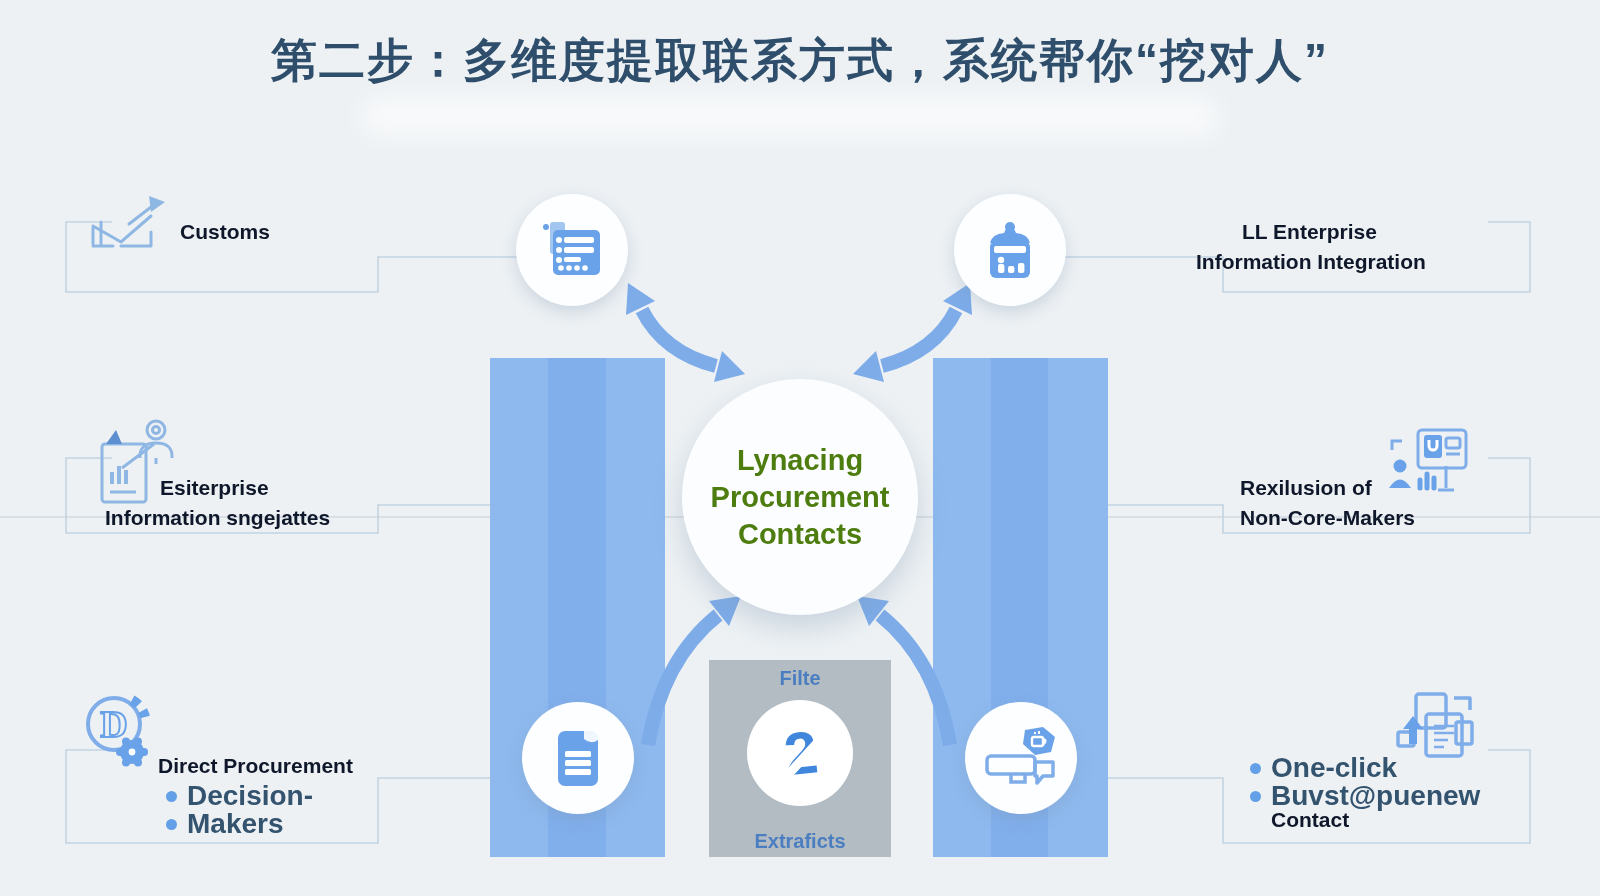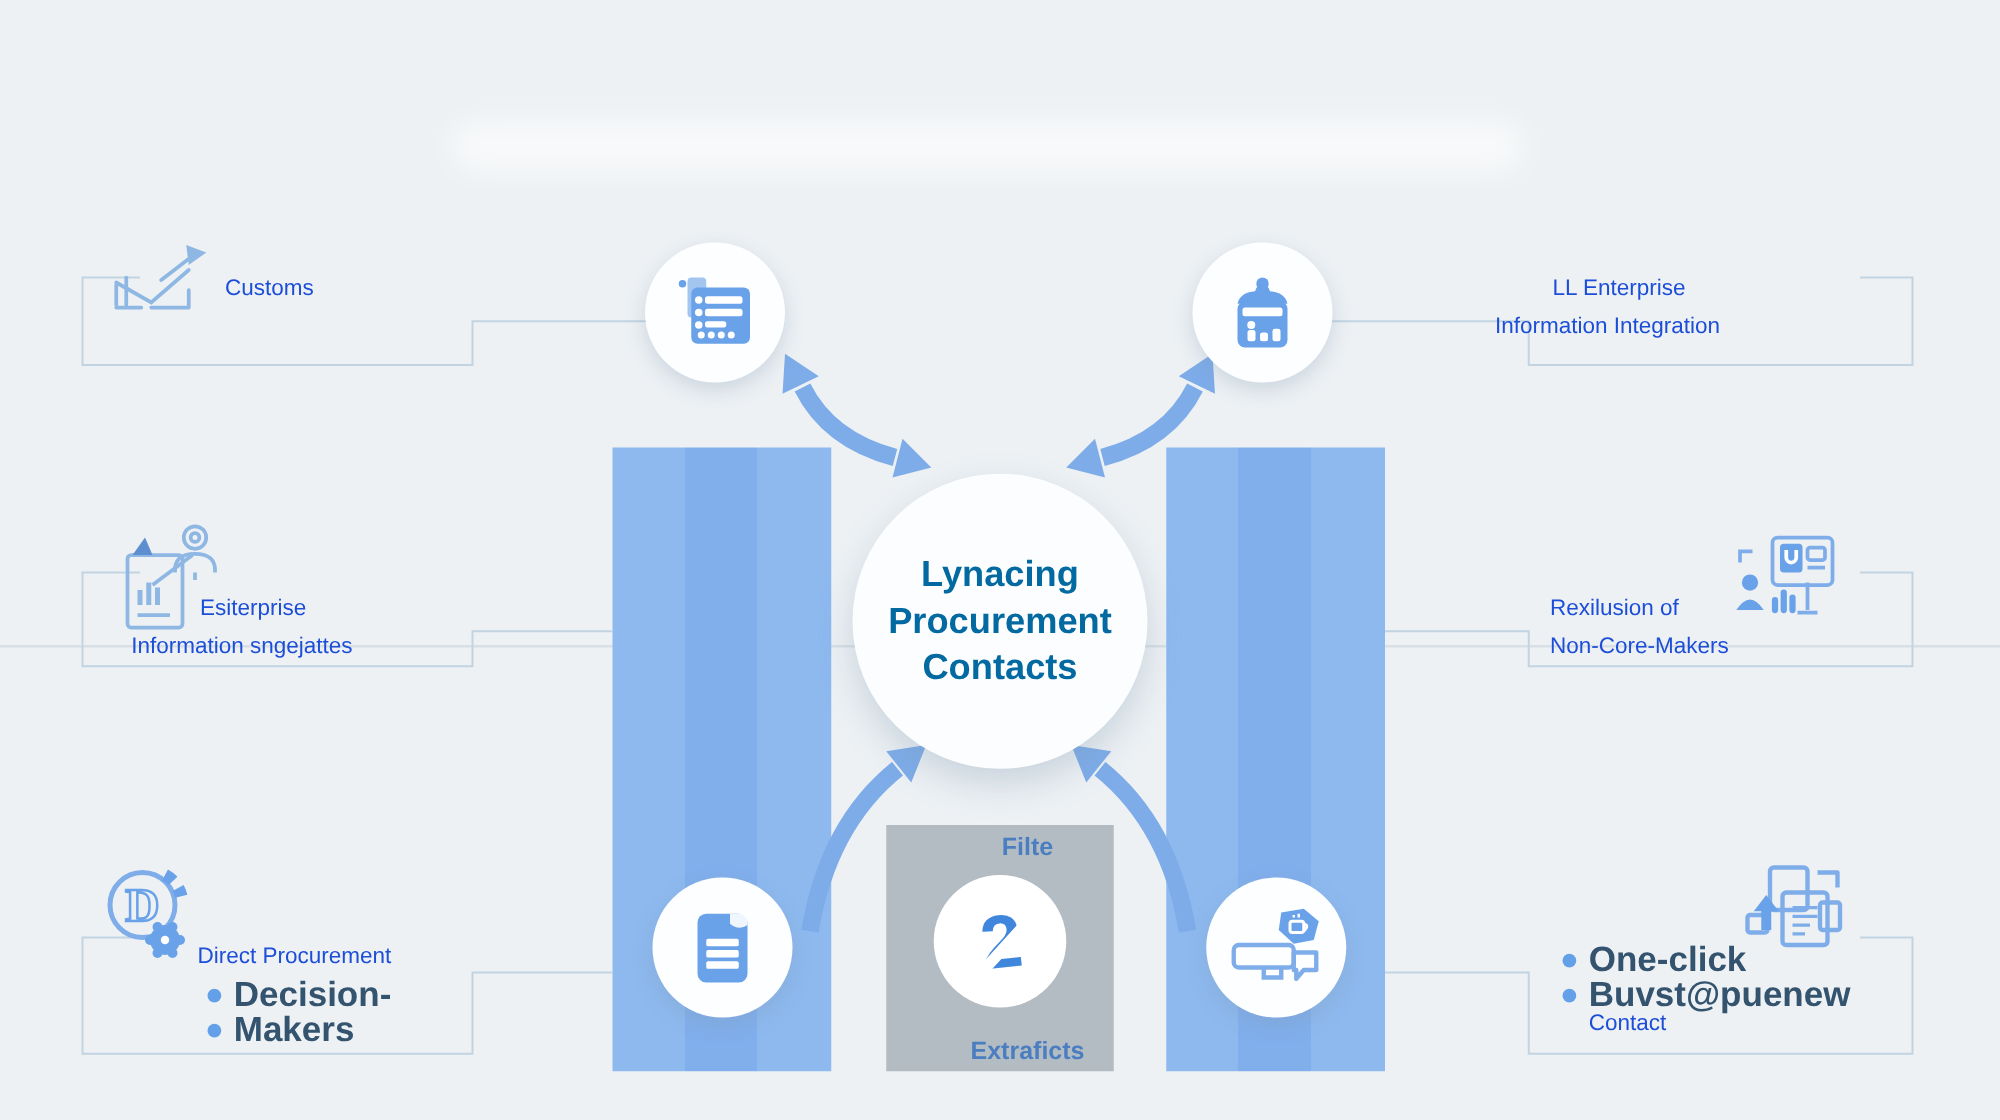"第二步：多维度提取联系方式，系统帮你“挖对人”" h1.title { html: none -> <h1>第二步：多维度提取联系方式，系统帮你“挖对人”</h1> }
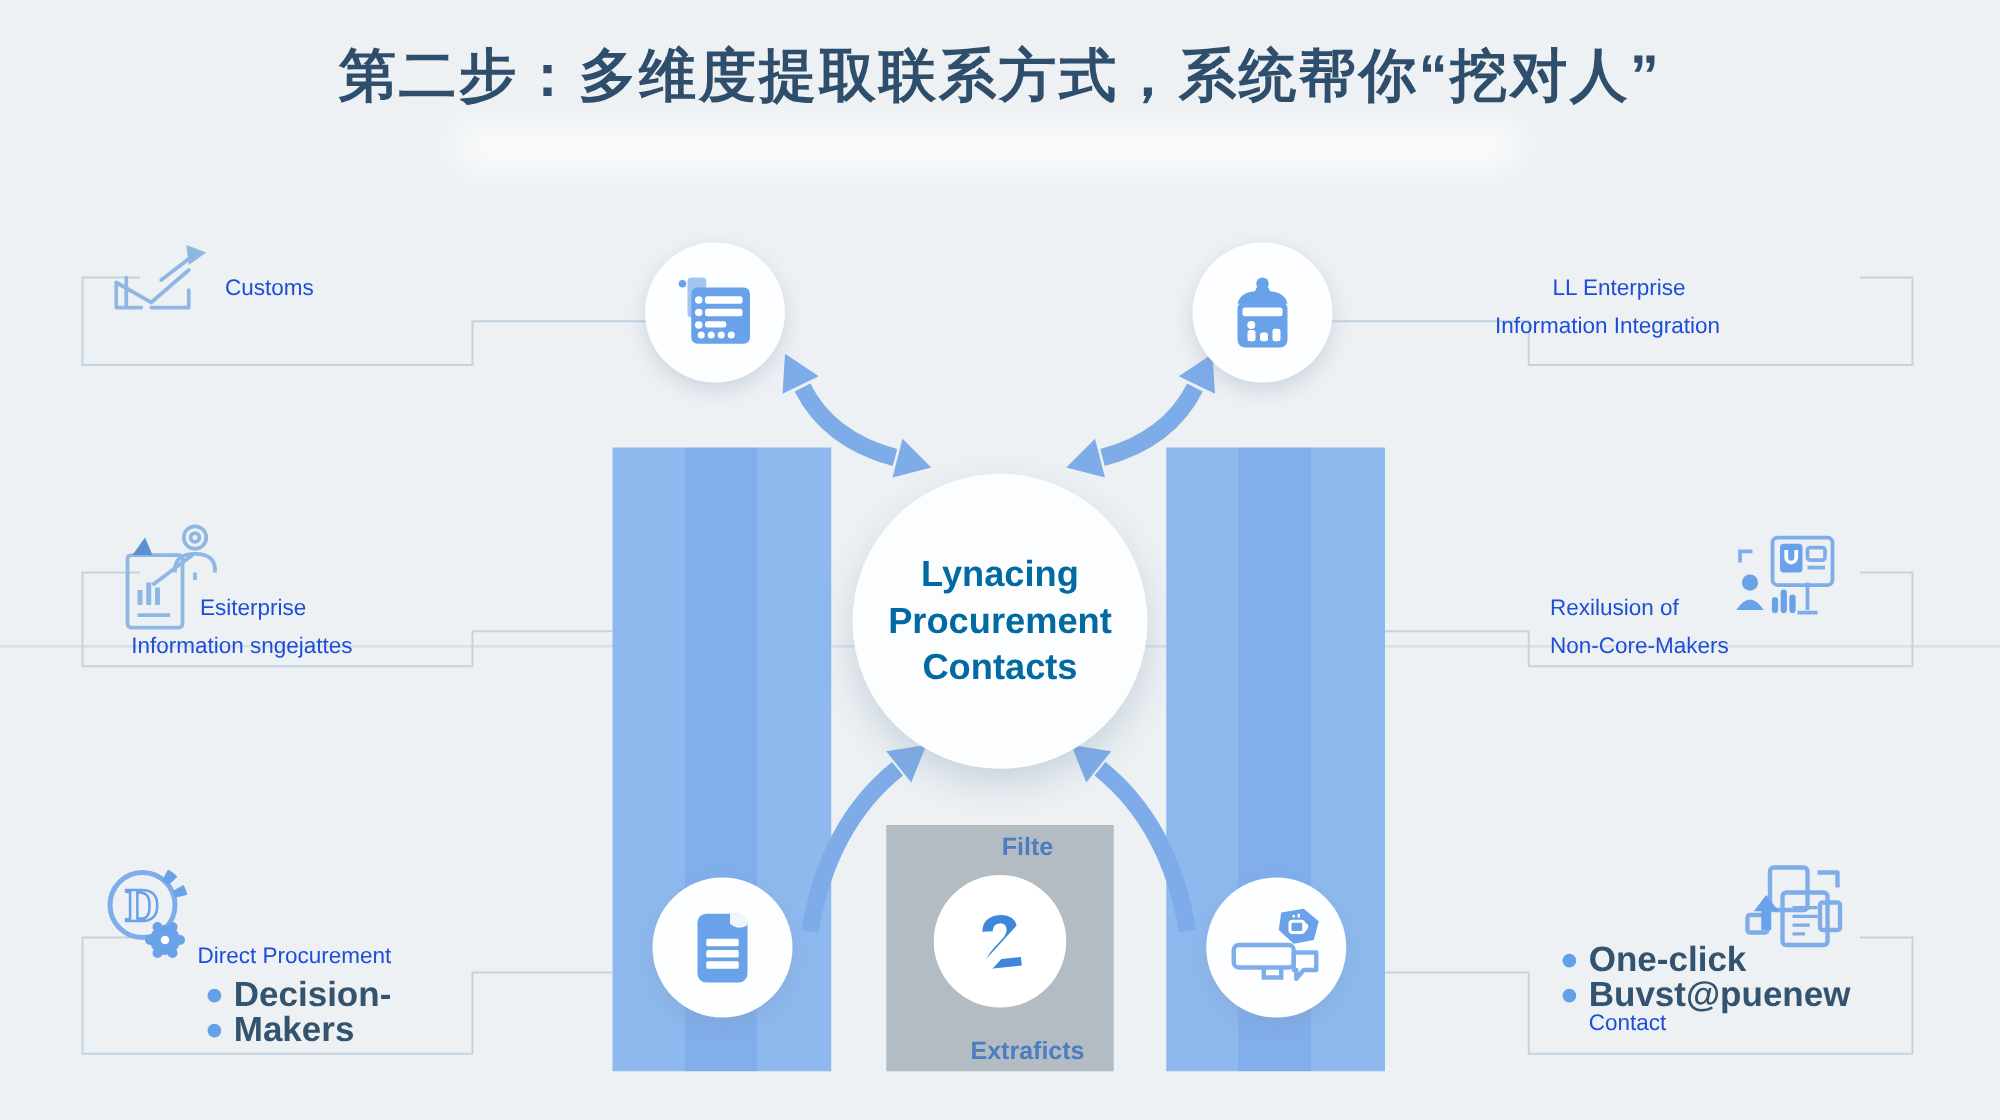"Customs" .label-text { color: #1d4ed8 -> #0f172a; font-size: 18px -> 21px; font-weight: 400 -> 700 }
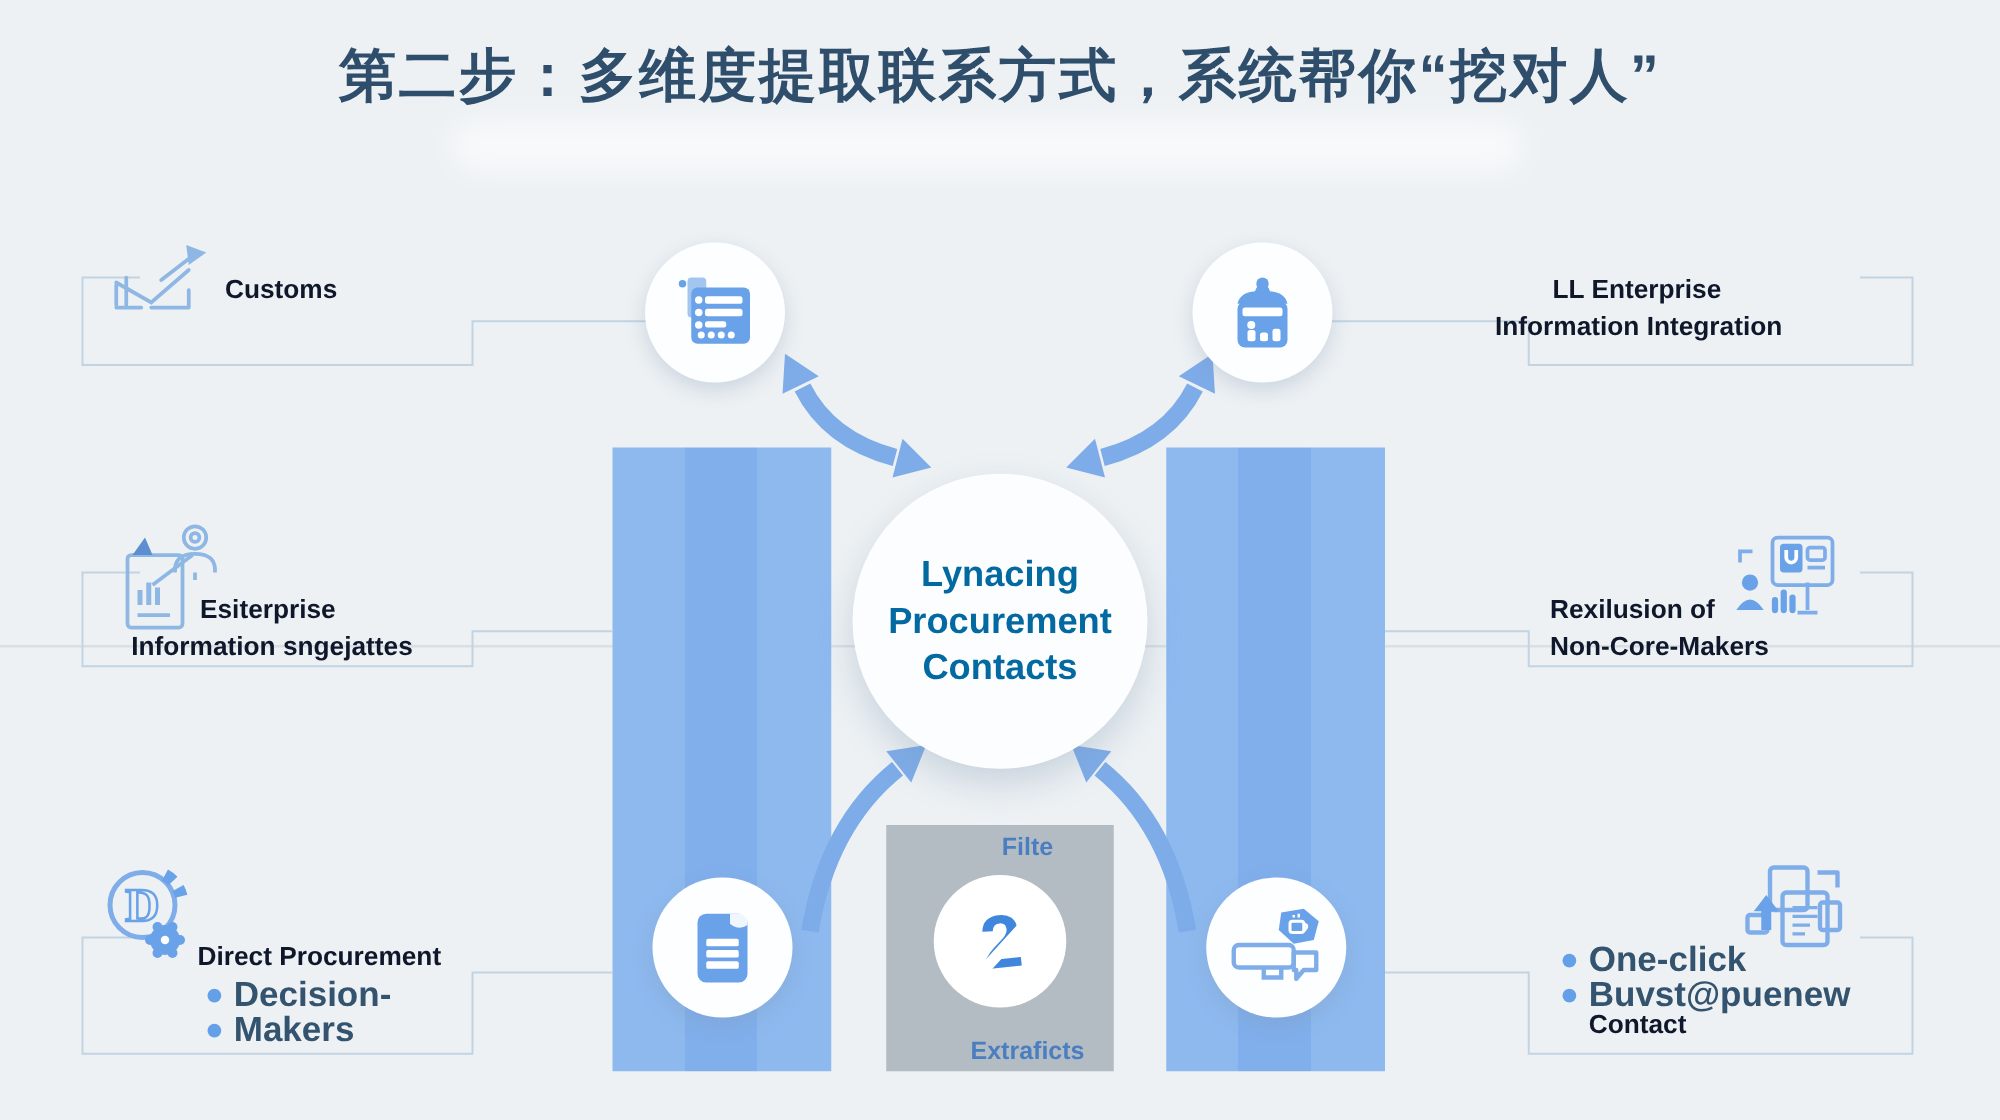"Lynacing" .center-circle { color: #0369a1 -> #4d7c0f }
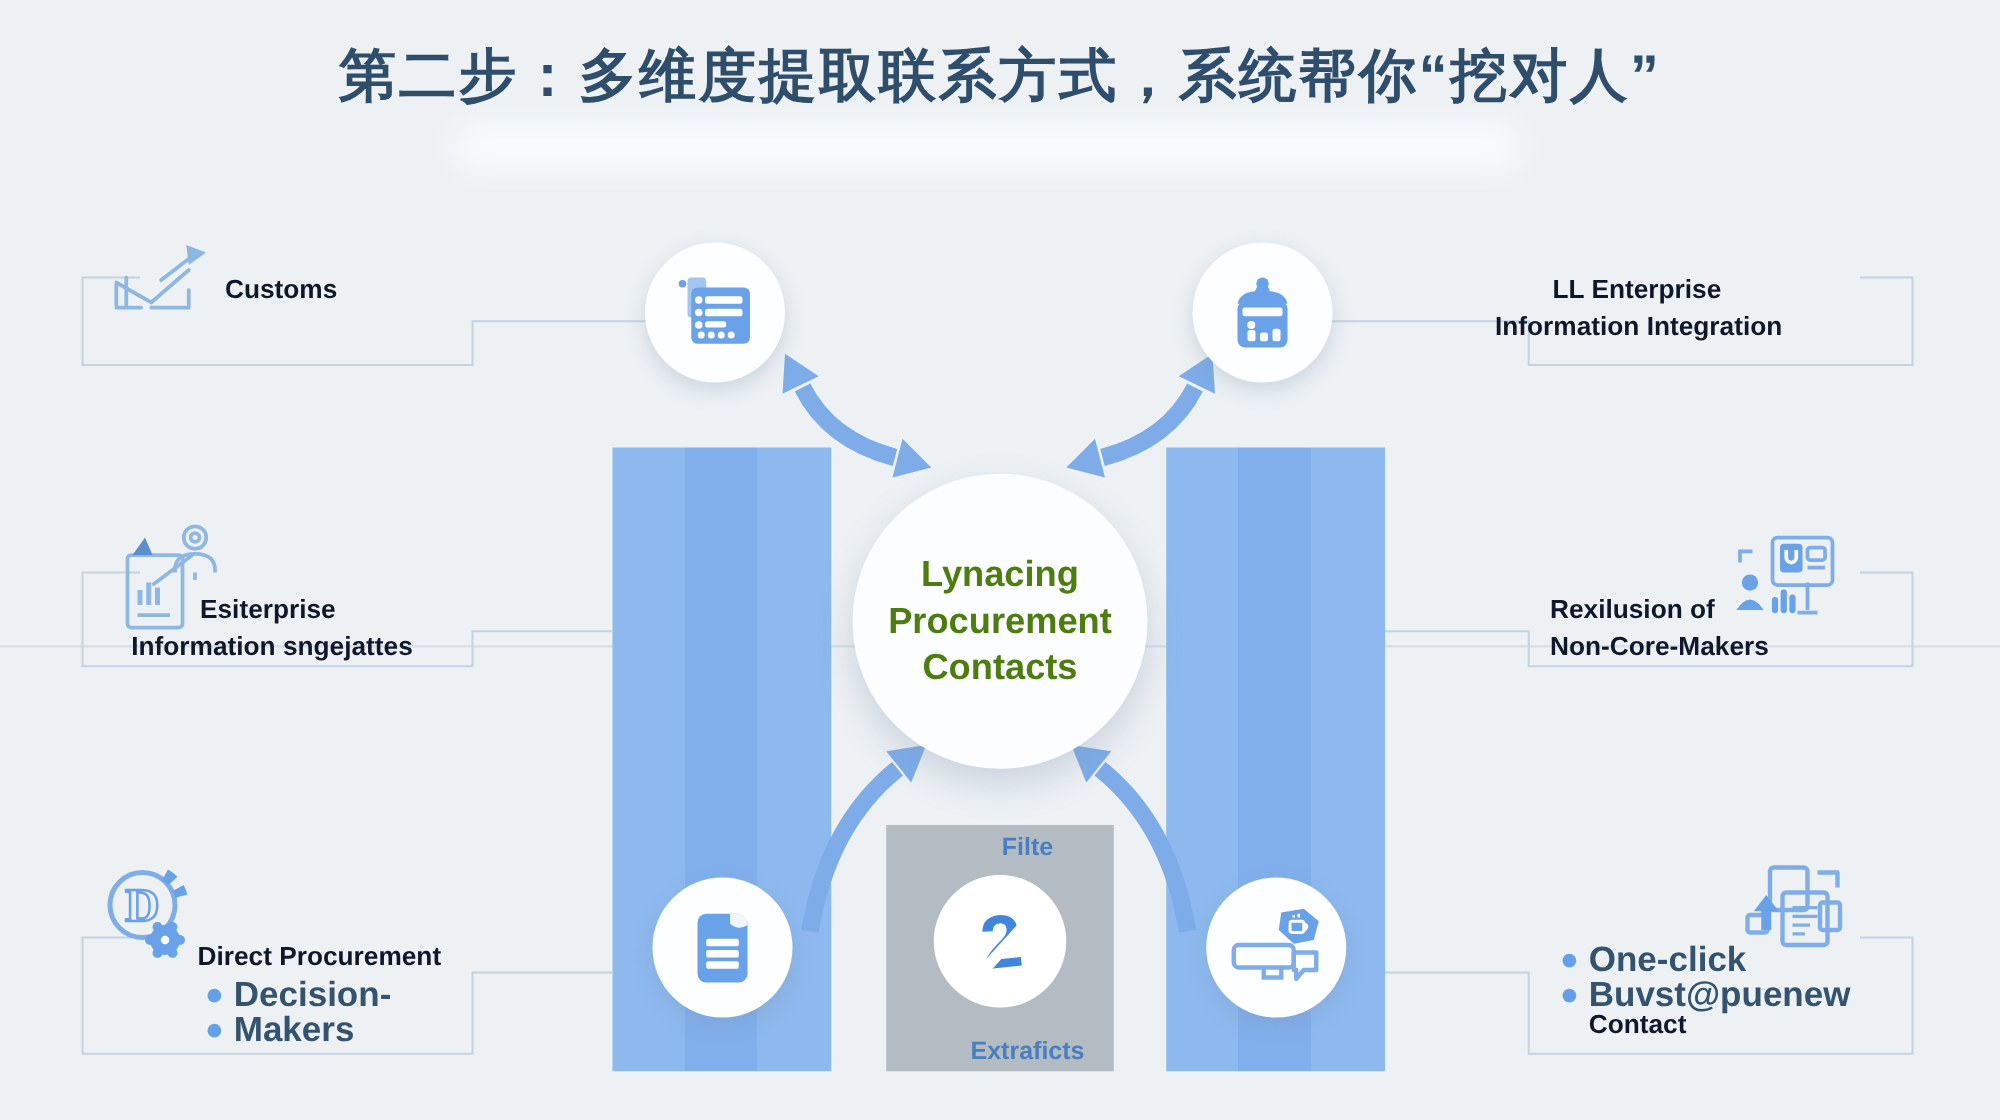"Filte" .panel-label { padding-left: 22px -> none }
